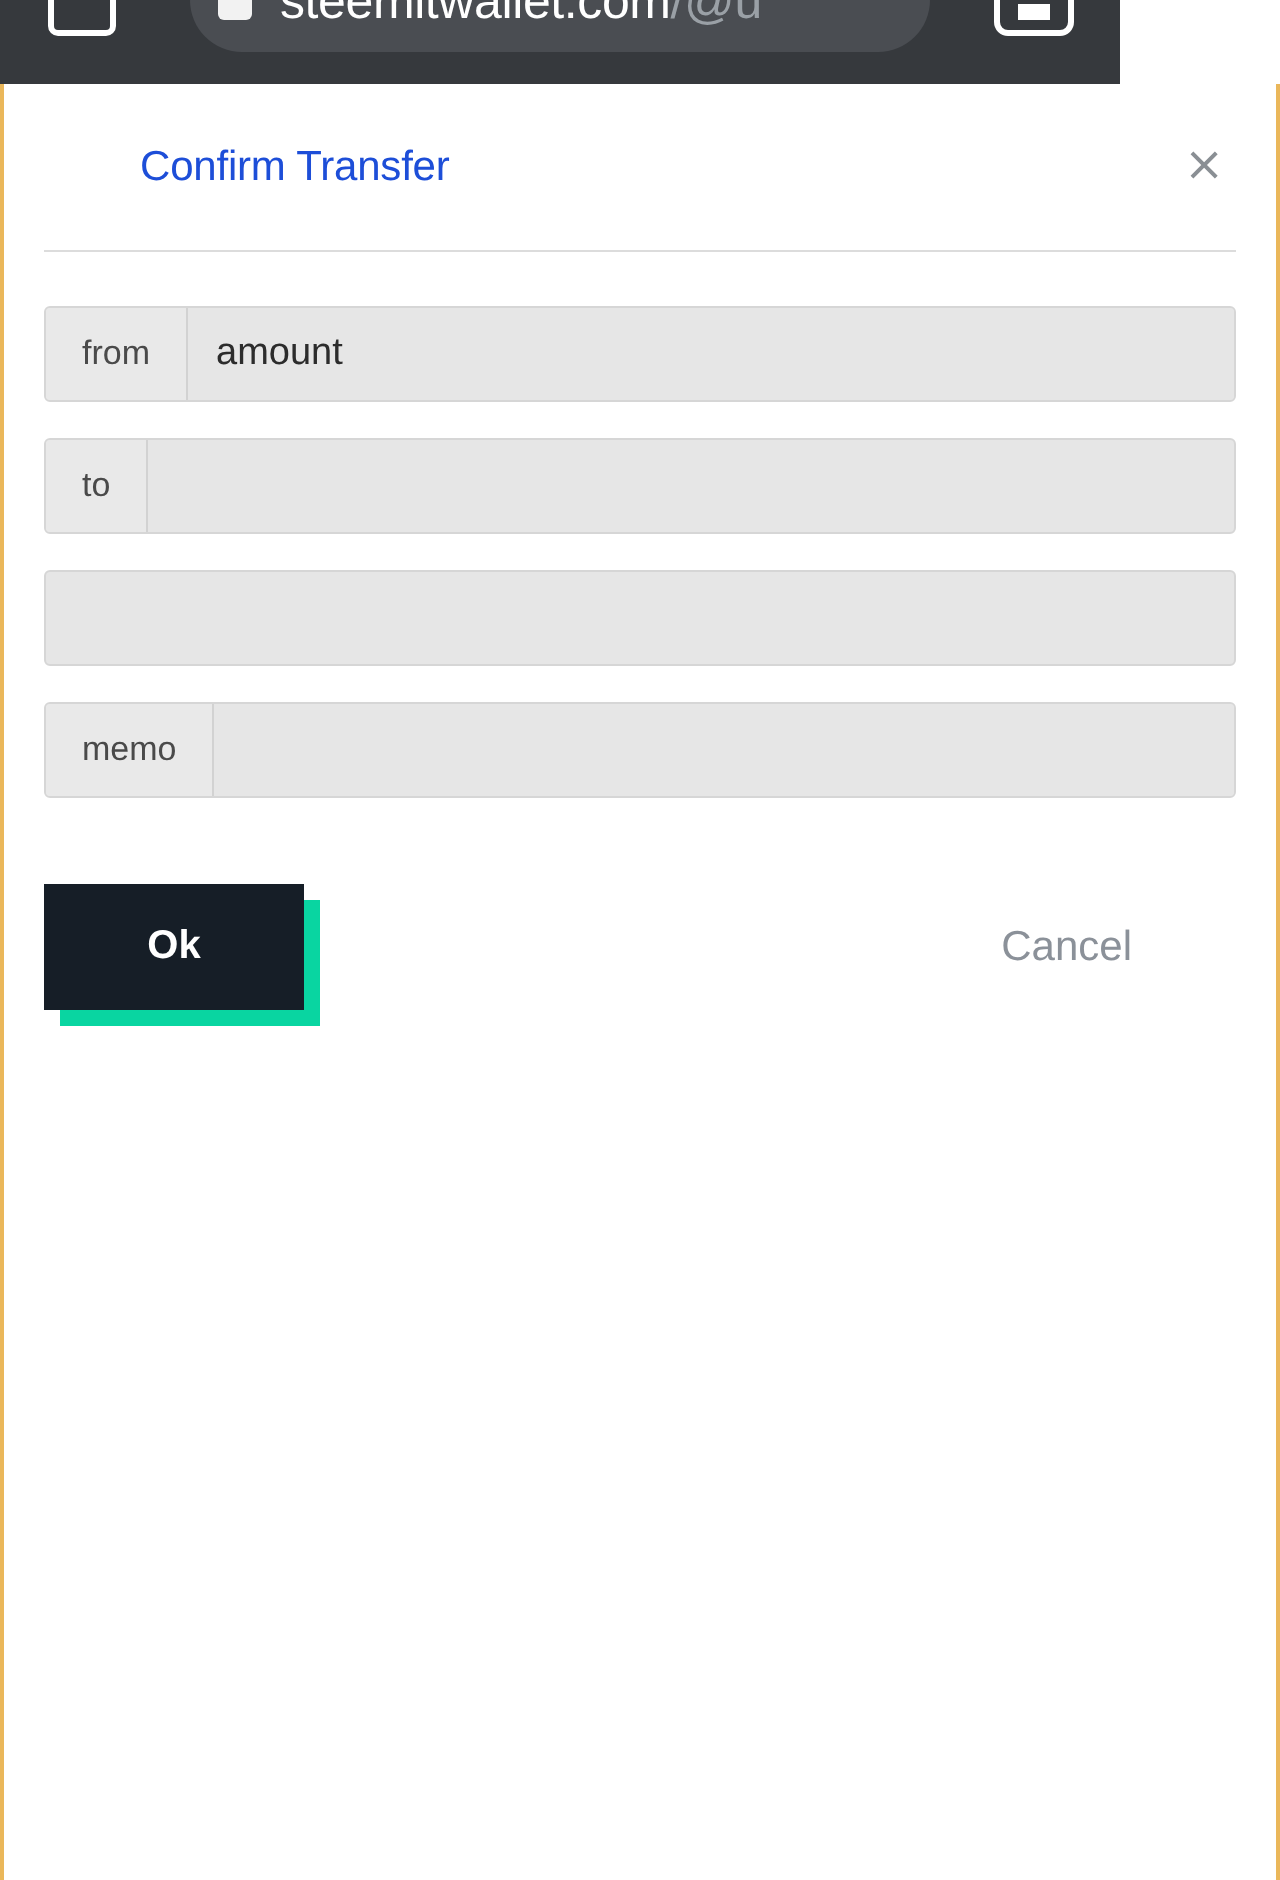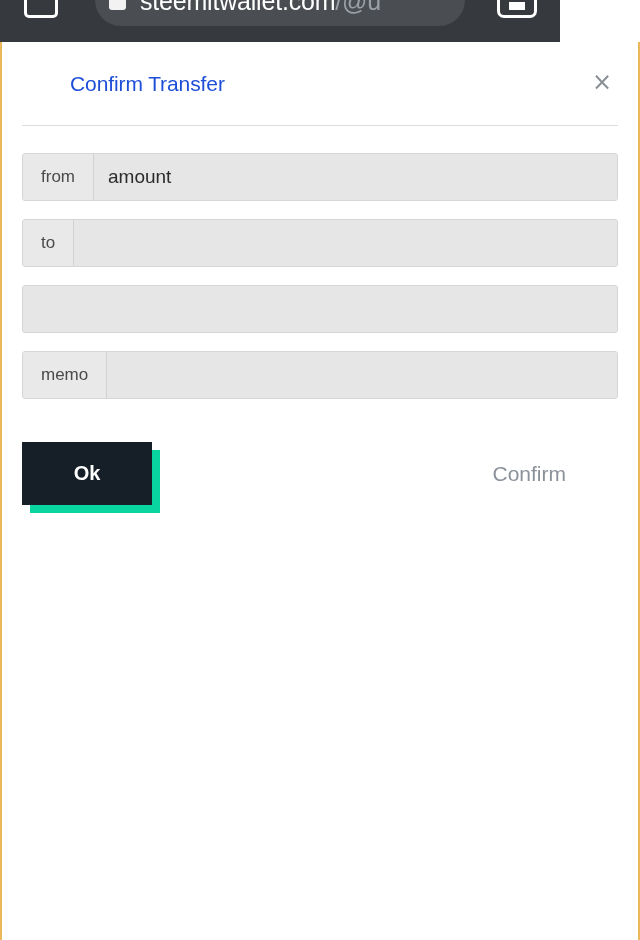"Confirm" button.cancel-link { text: Confirm -> Cancel }
